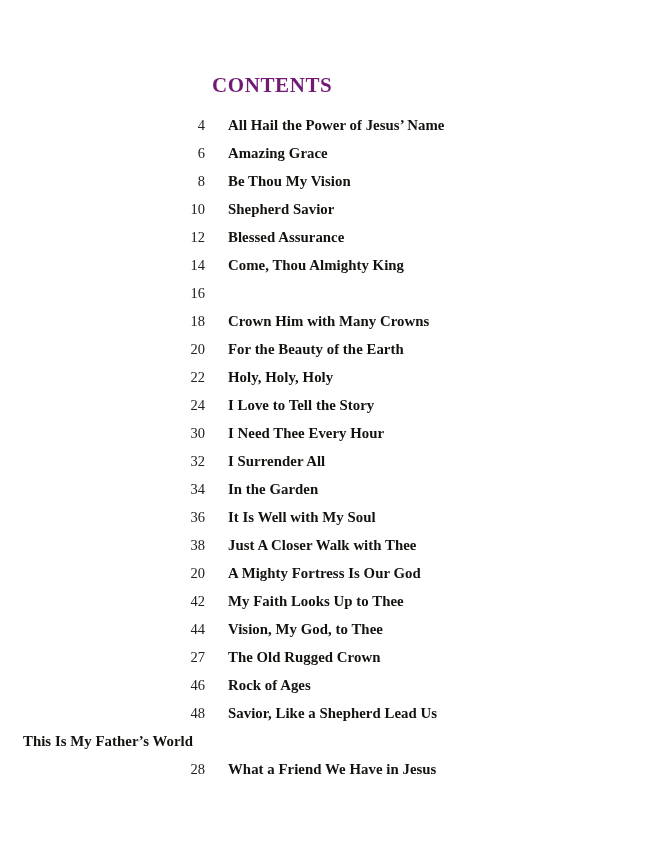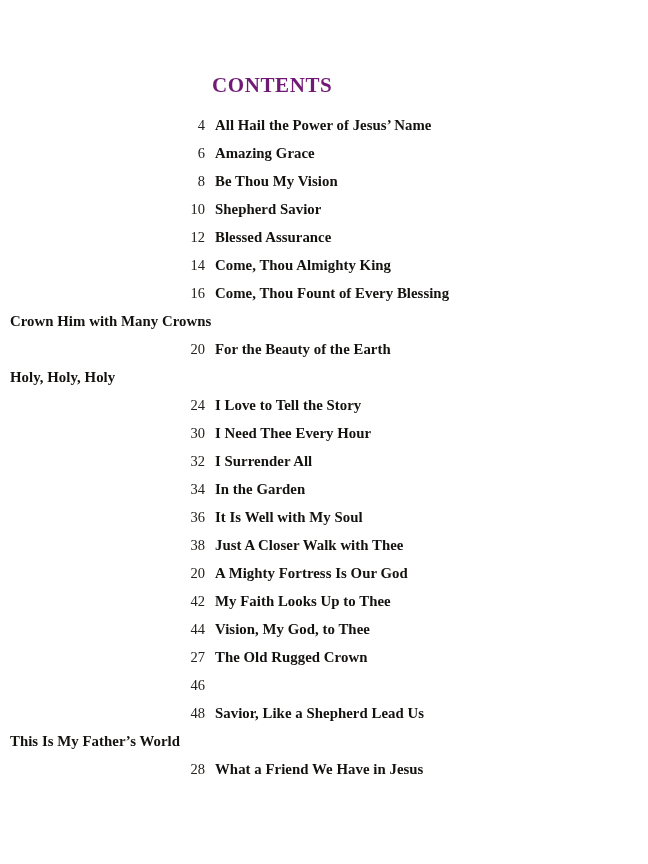"All Hail the Power of" .toc-title { padding-left: 10px -> 23px }
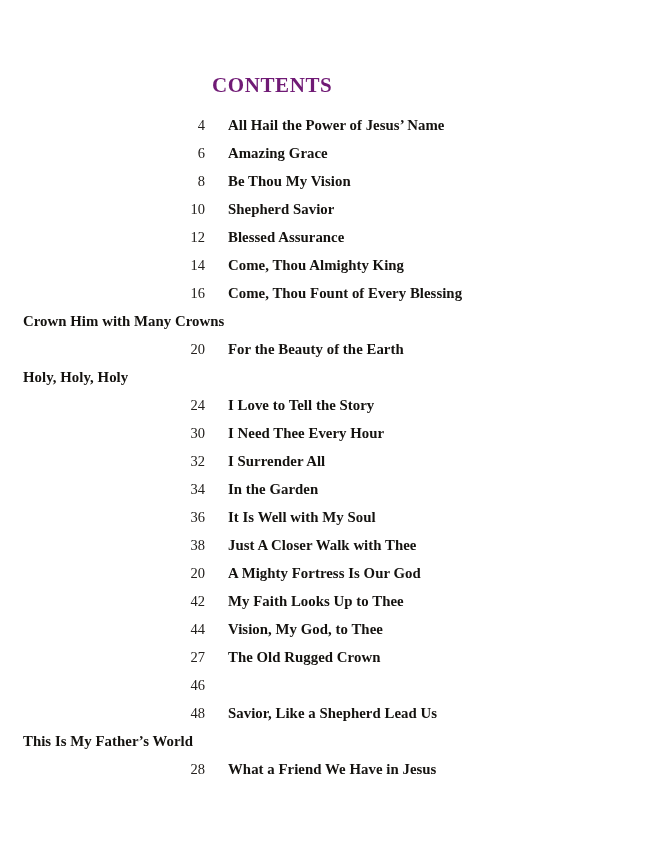"Come, Thou Fount of Every" span.toc-title { html: <span>Come, Thou Fount of Every Blessing</span> -> none }
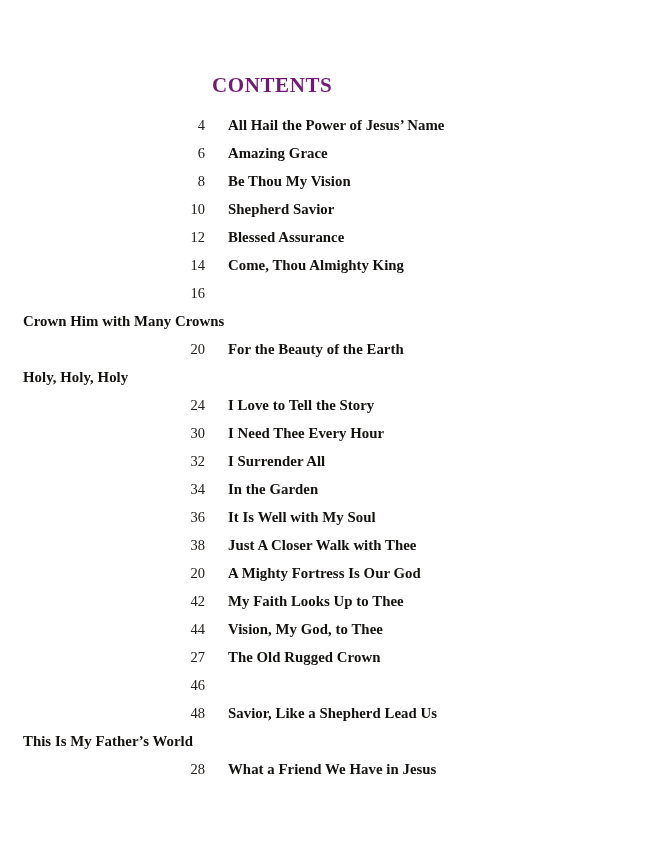"18" span.toc-page-number { html: none -> <span>18</span> }
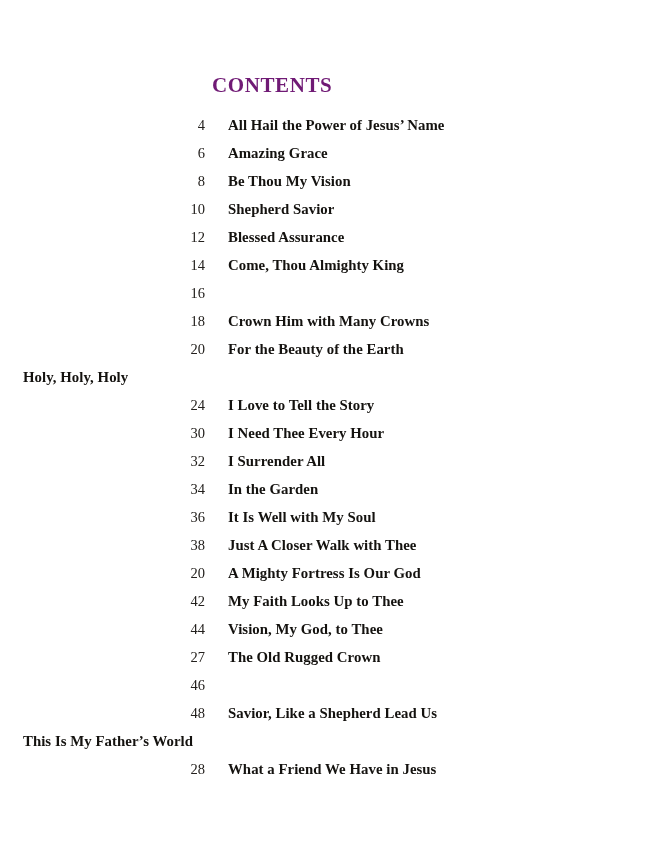"22" span.toc-page-number { html: none -> <span>22</span> }
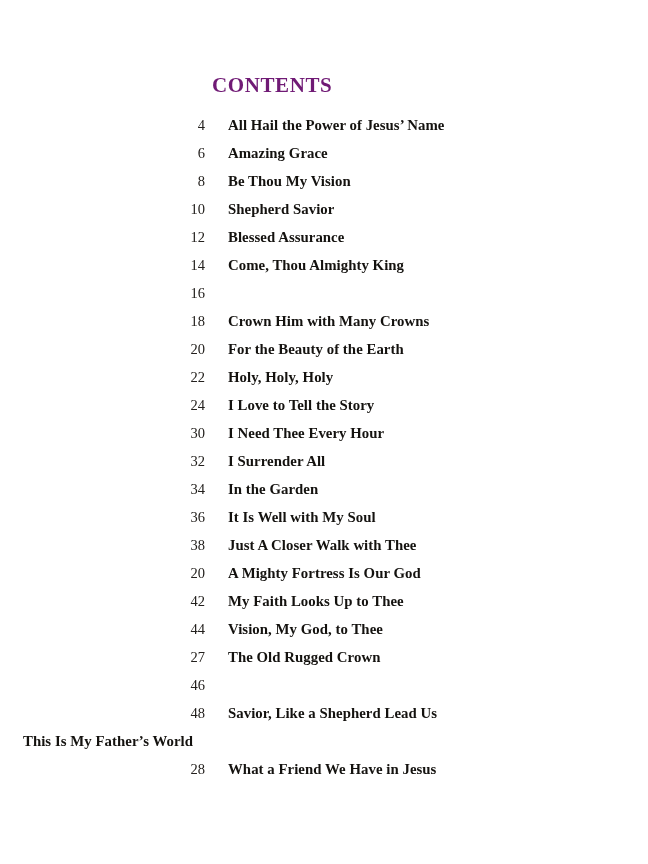"Rock of Ages" span.toc-title { html: none -> <span>Rock of Ages</span> }
